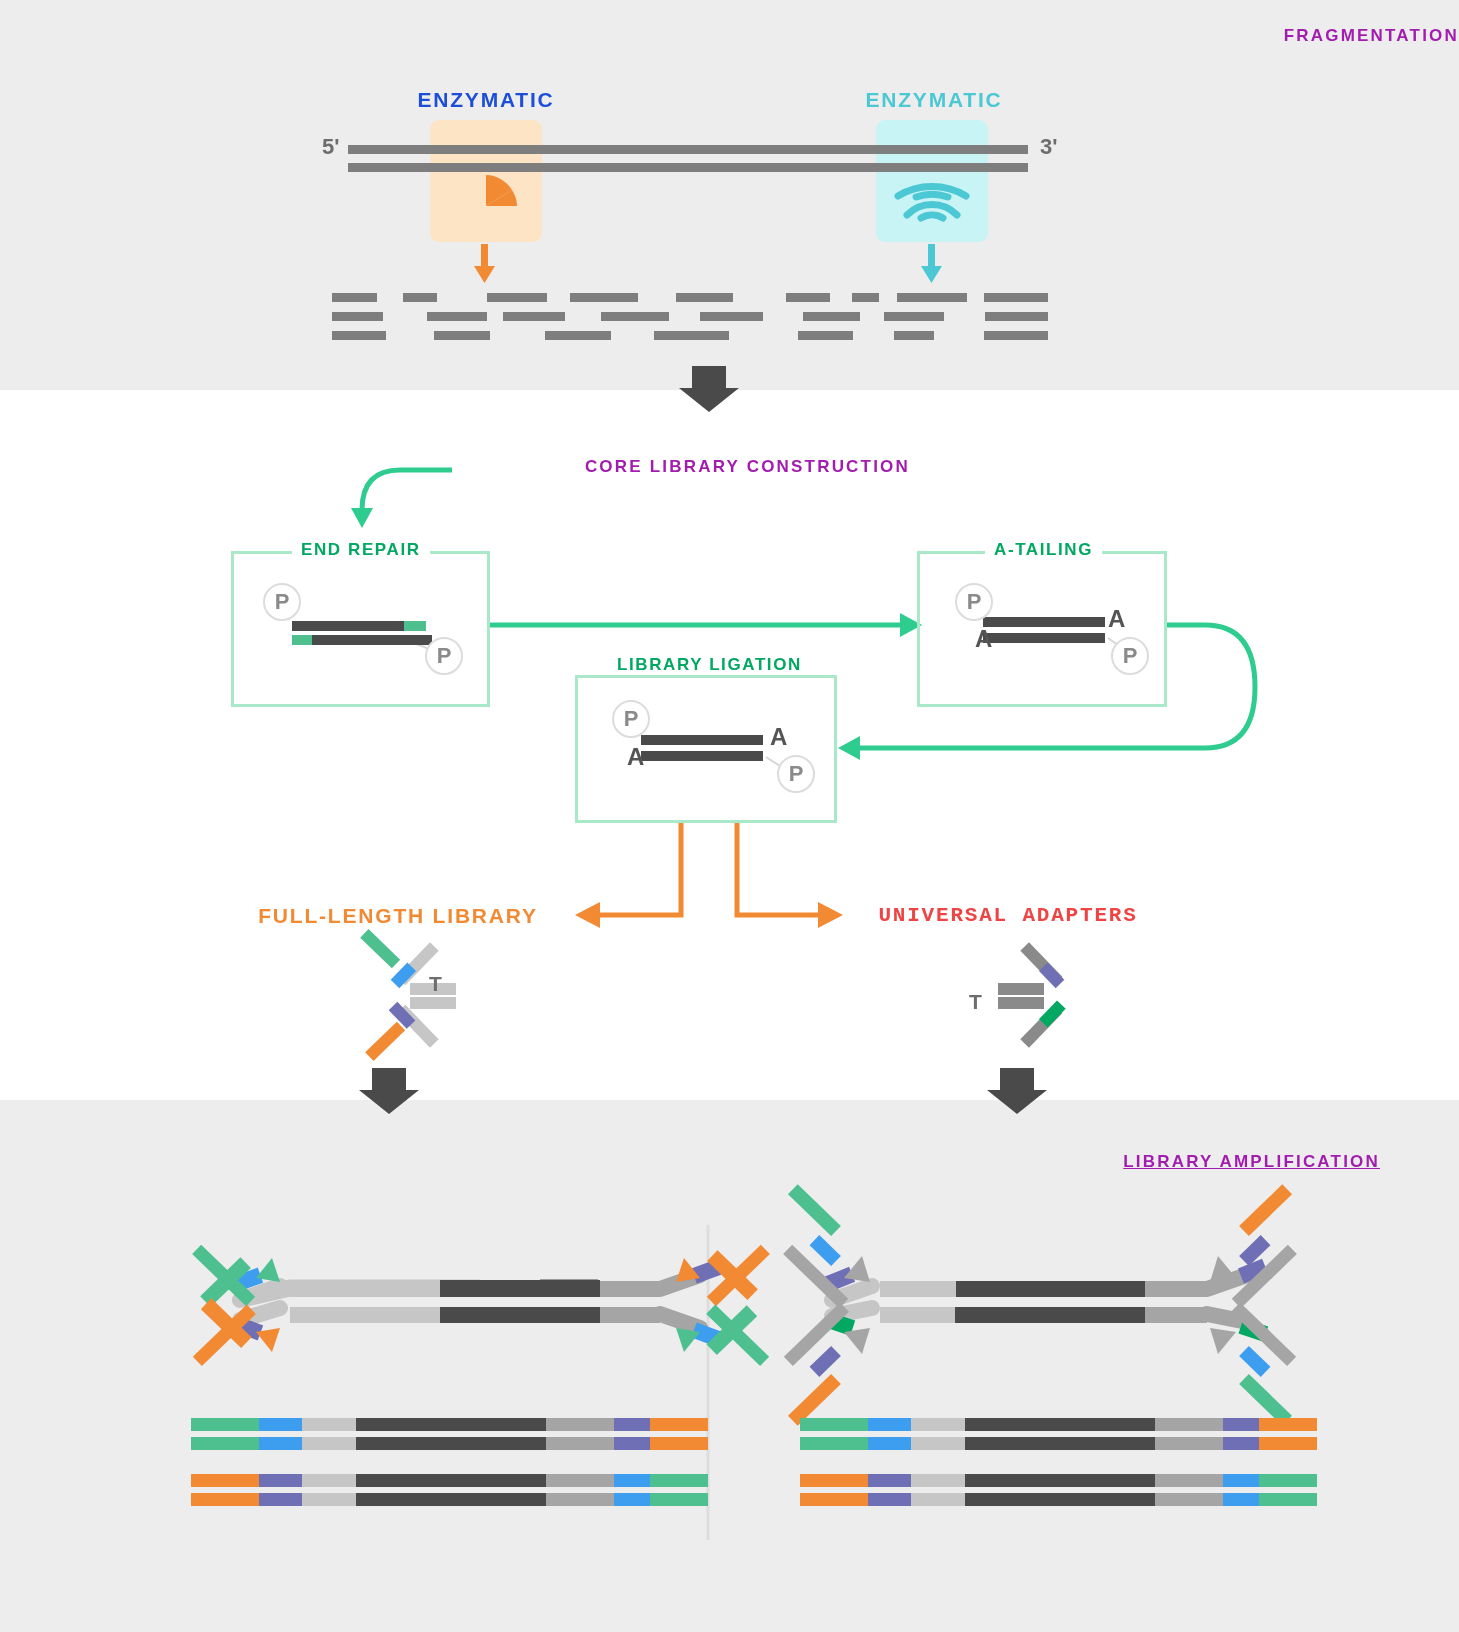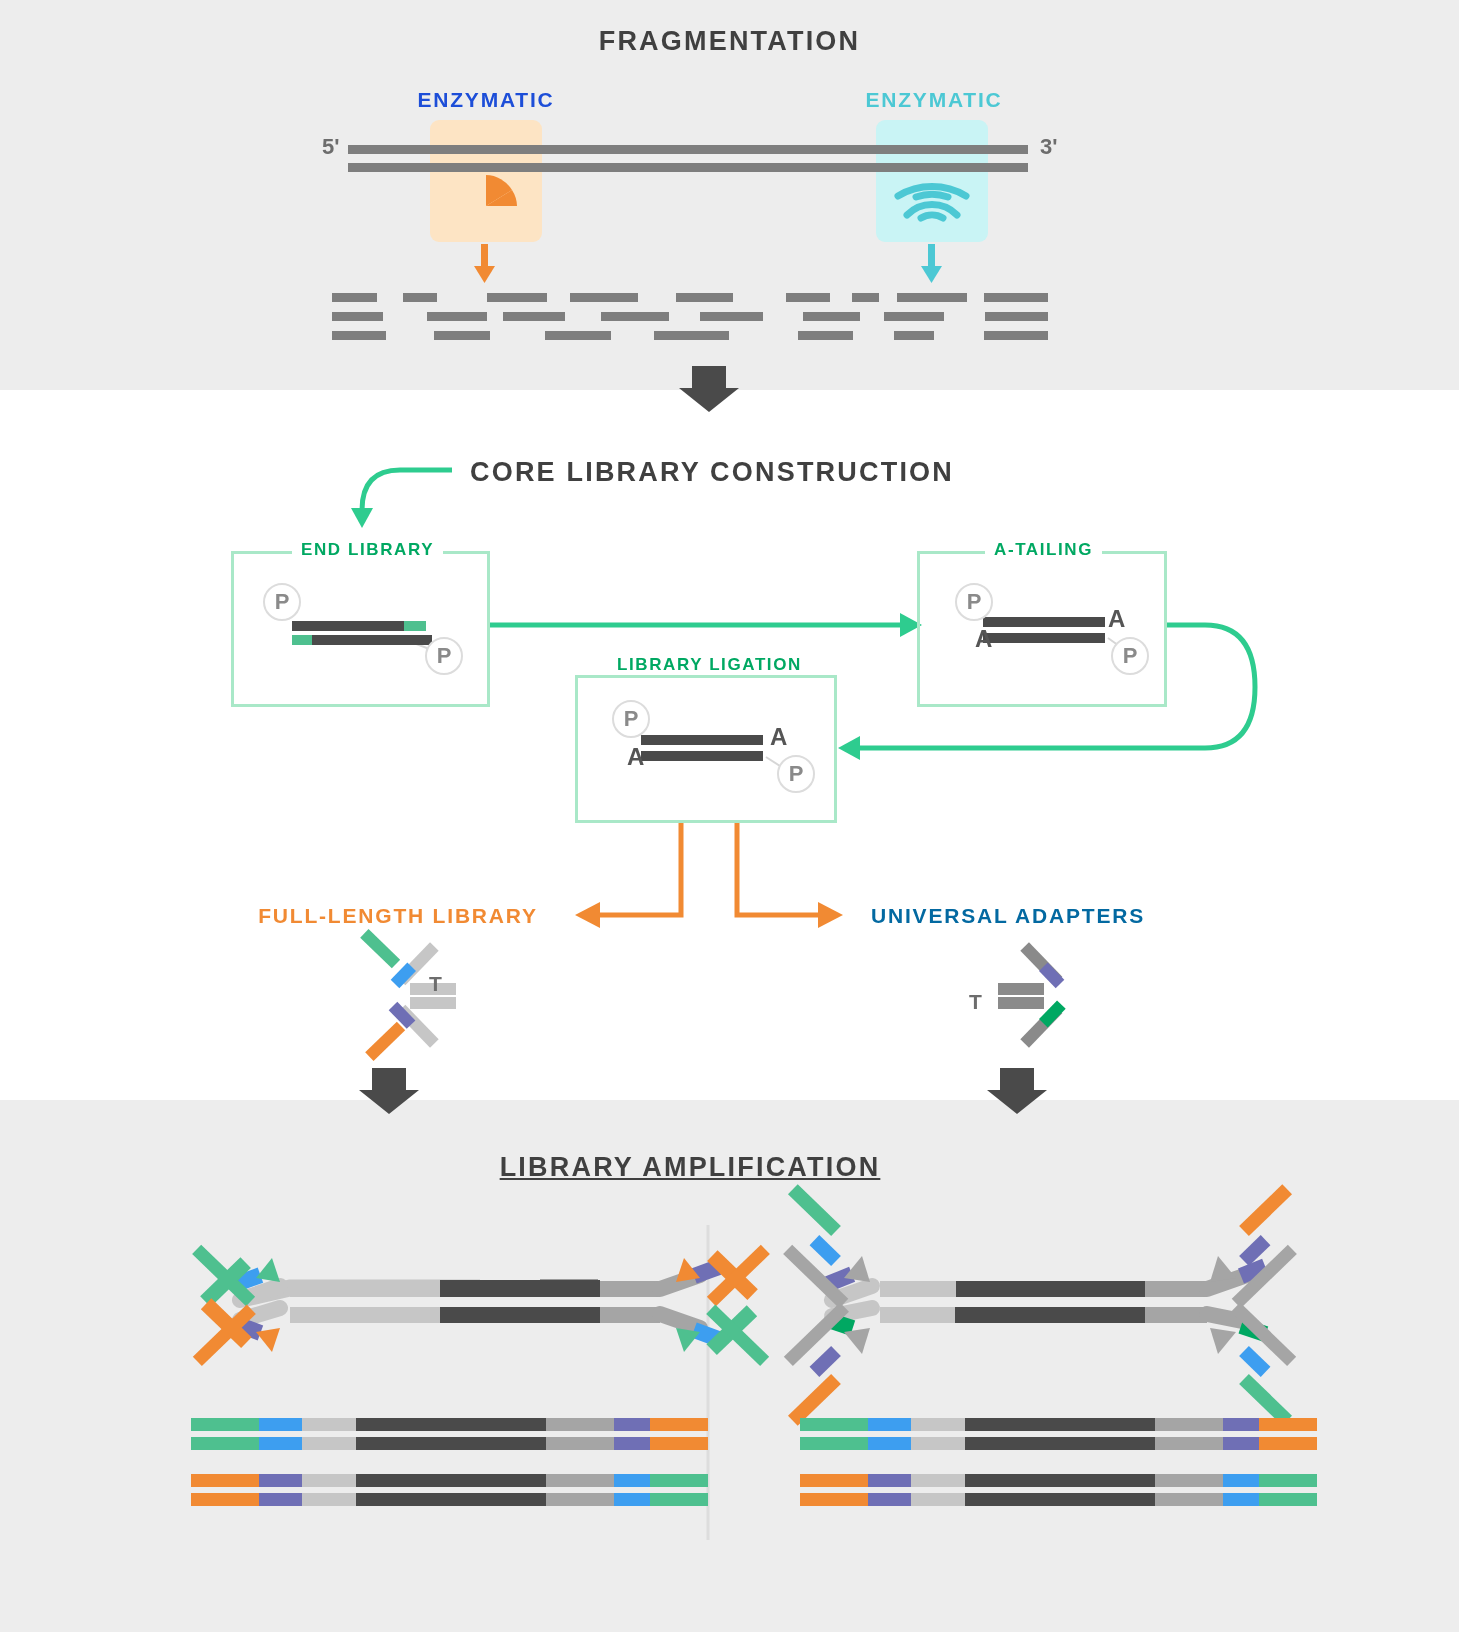"FRAGMENTATION" .title { color: #404040 -> #a21caf; font-size: 27px -> 17px; text-align: center -> right }
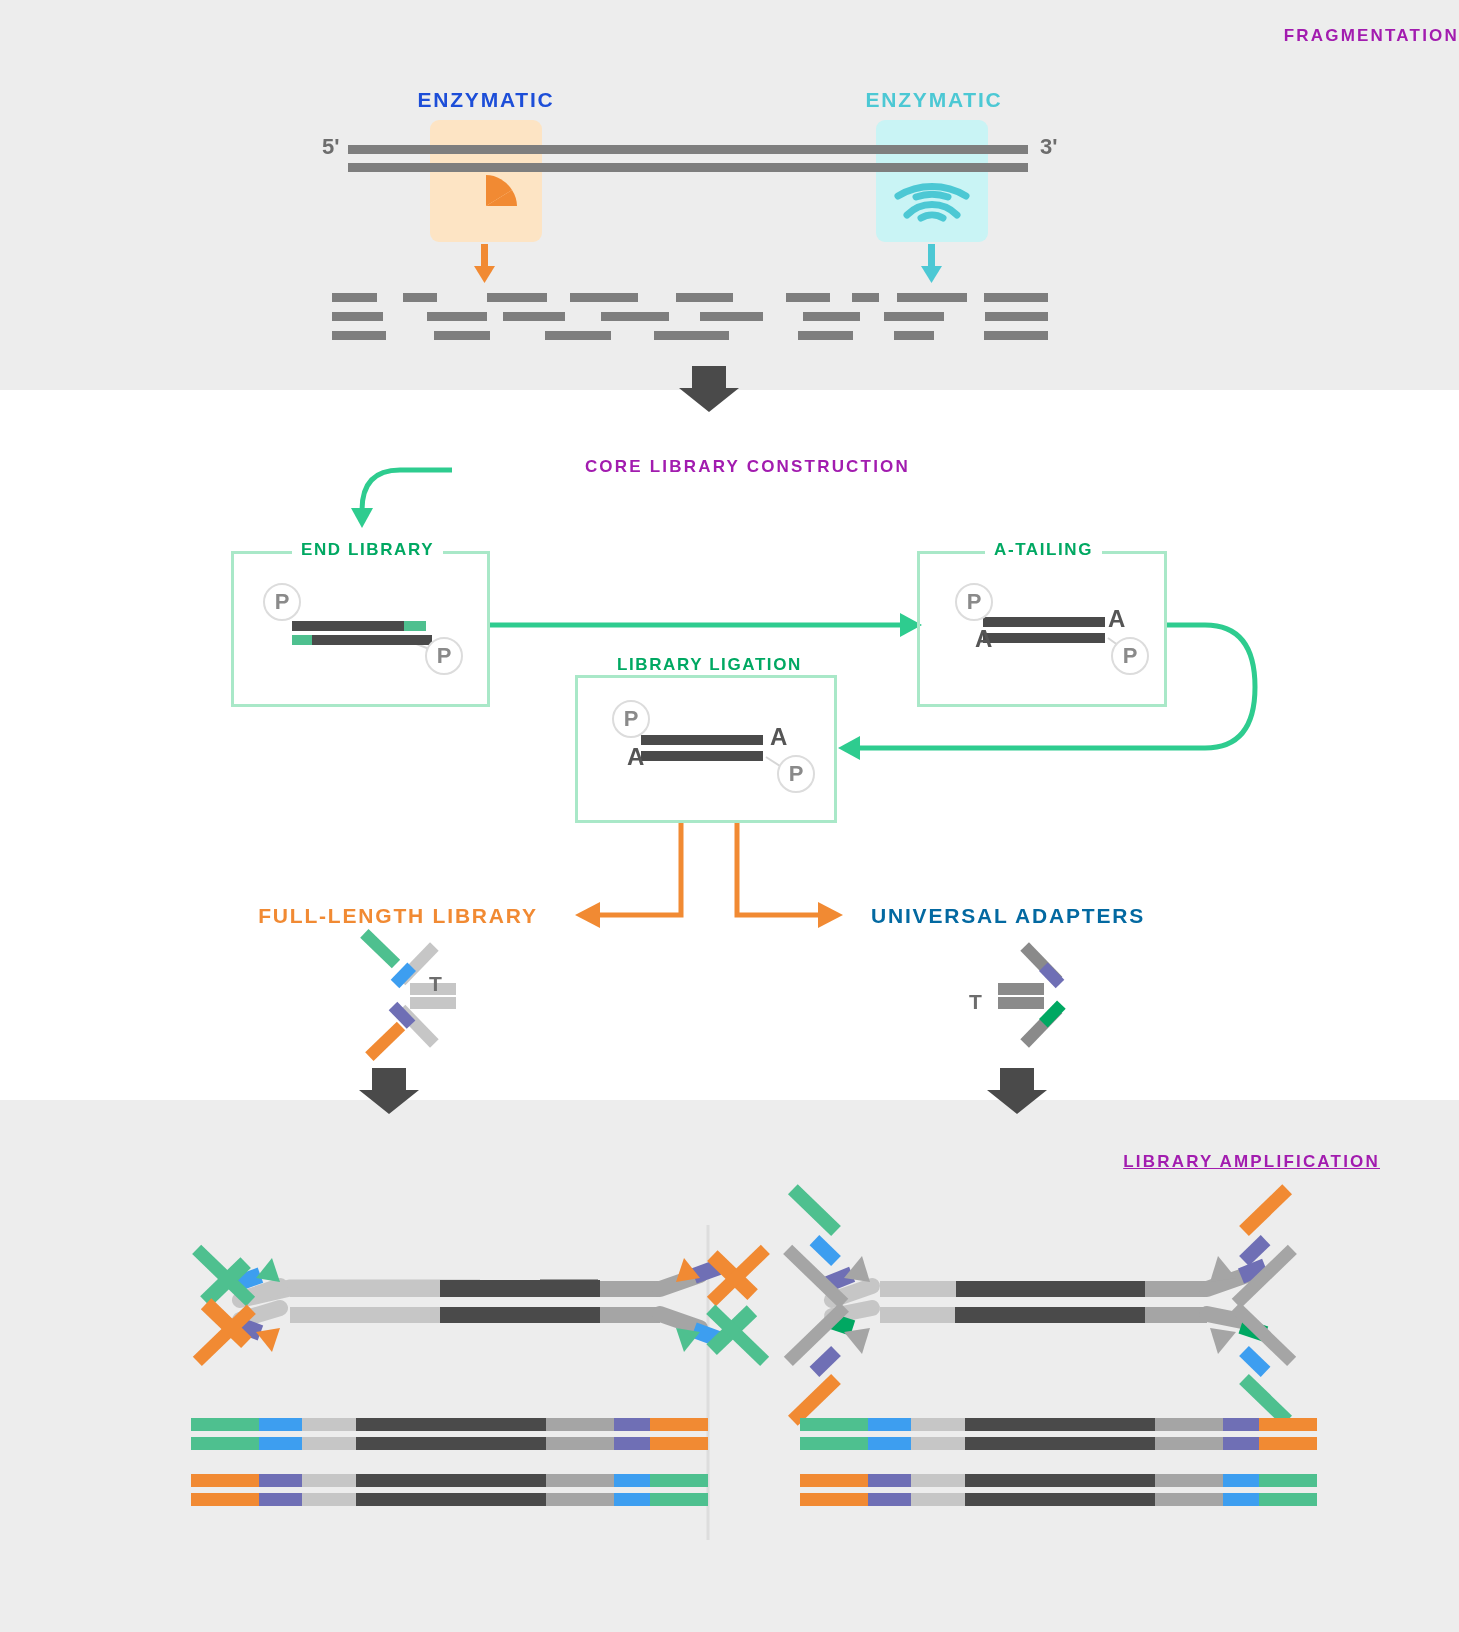"END LIBRARY" div.boxlabel { text: LIBRARY -> REPAIR }
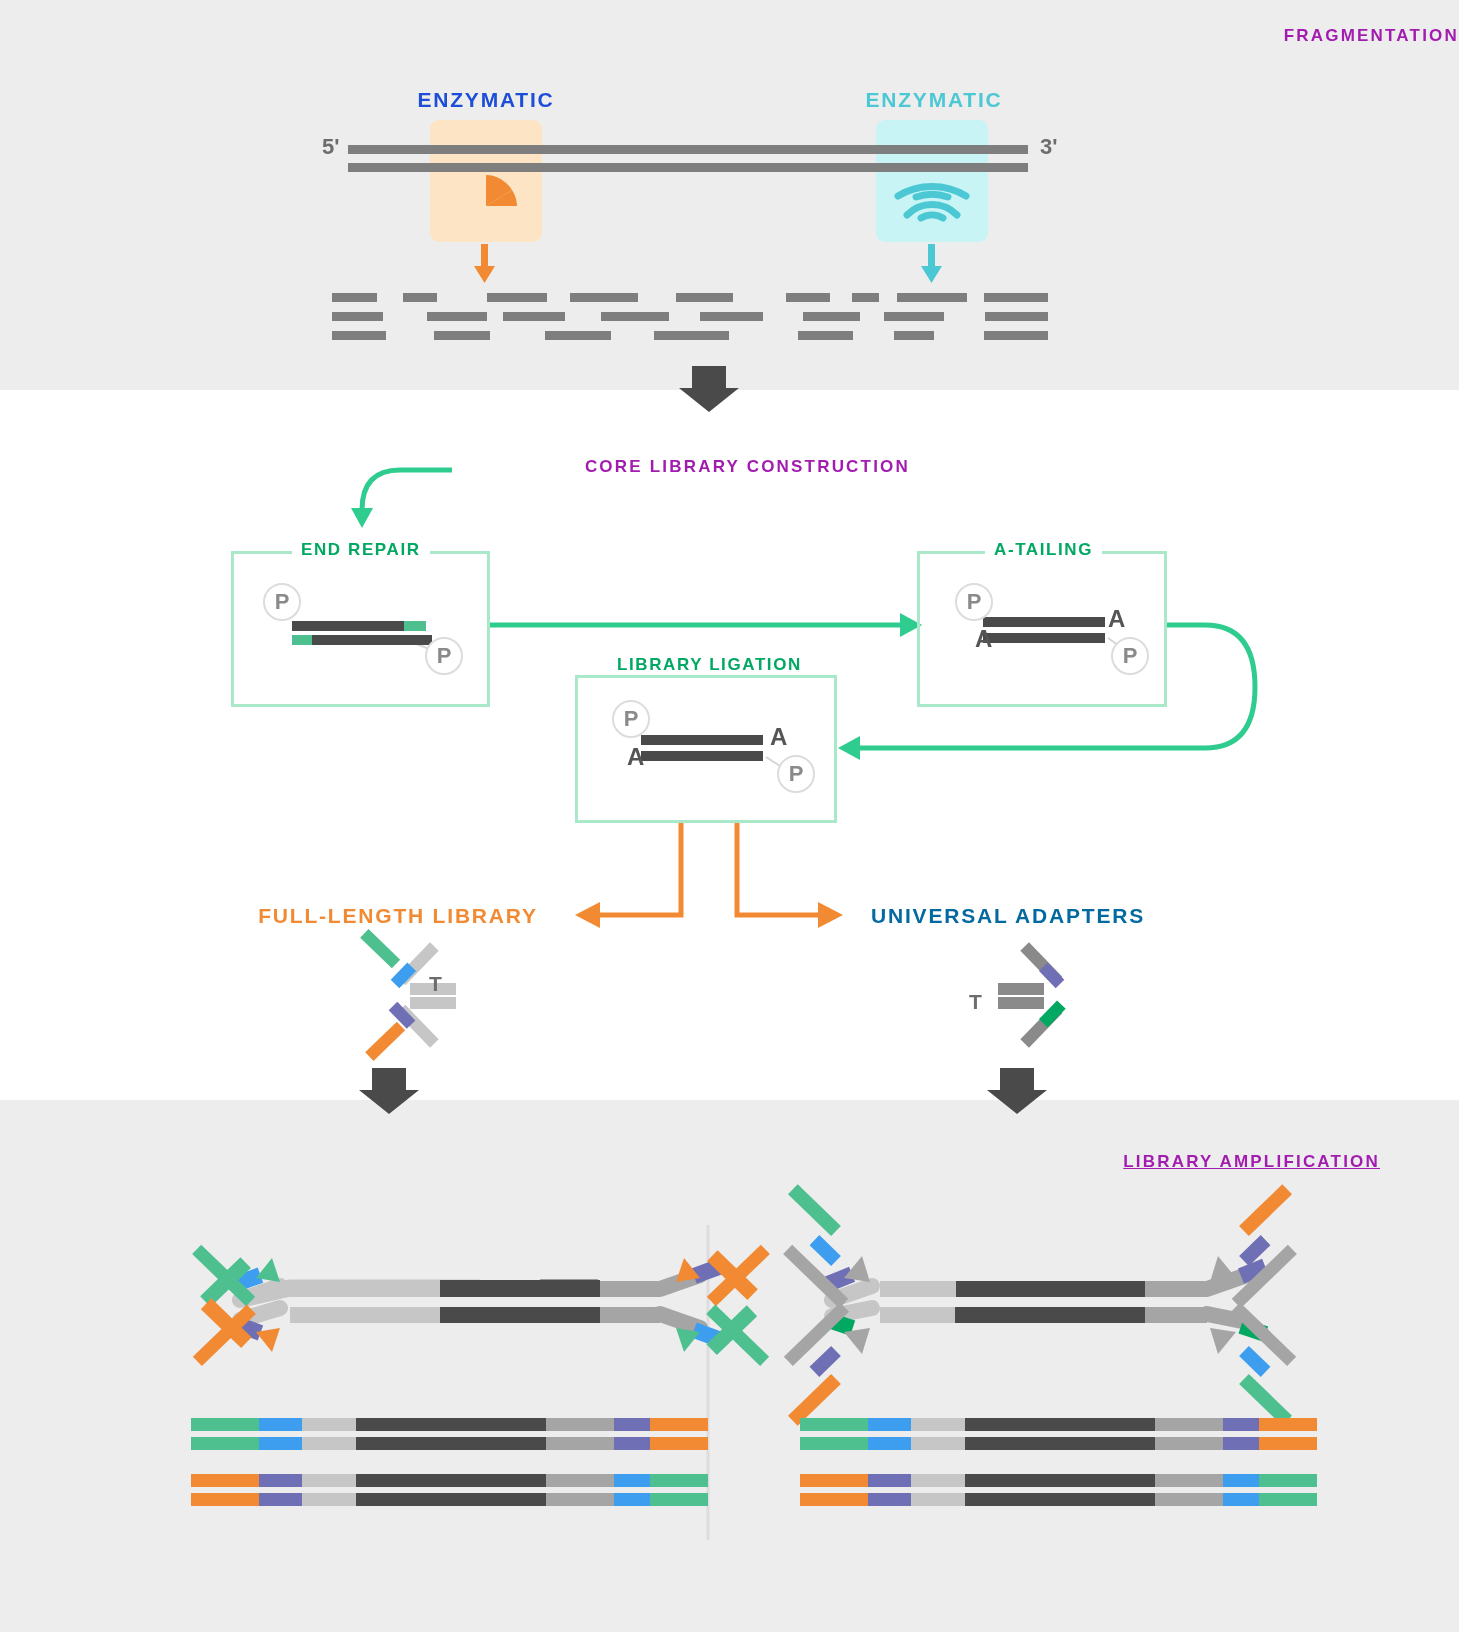"UNIVERSAL ADAPTERS" div.sublabel { color: #0369a1 -> #ef4444; font-family: none -> Liberation Mono, monospace }
